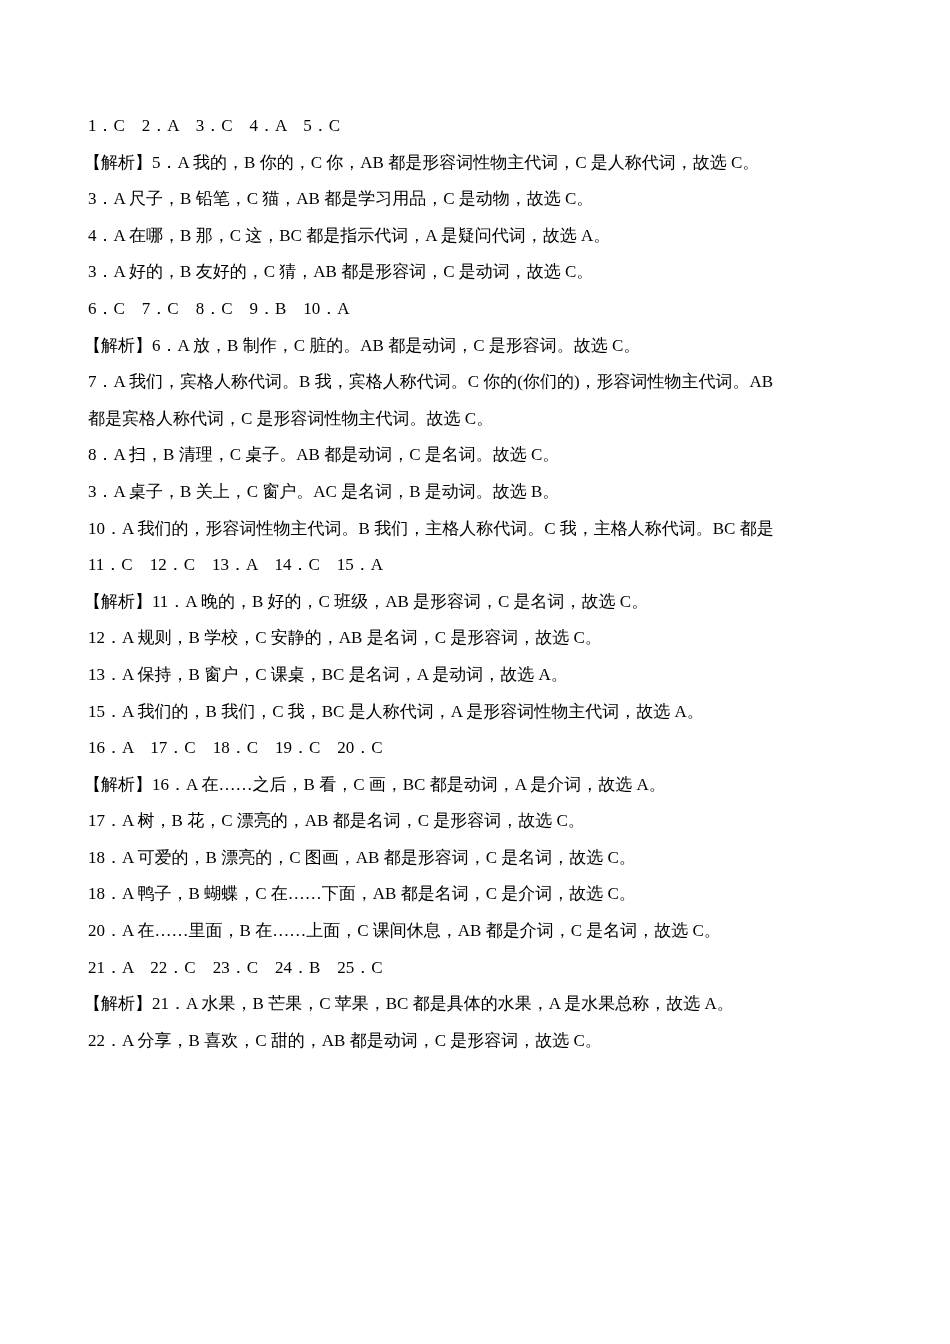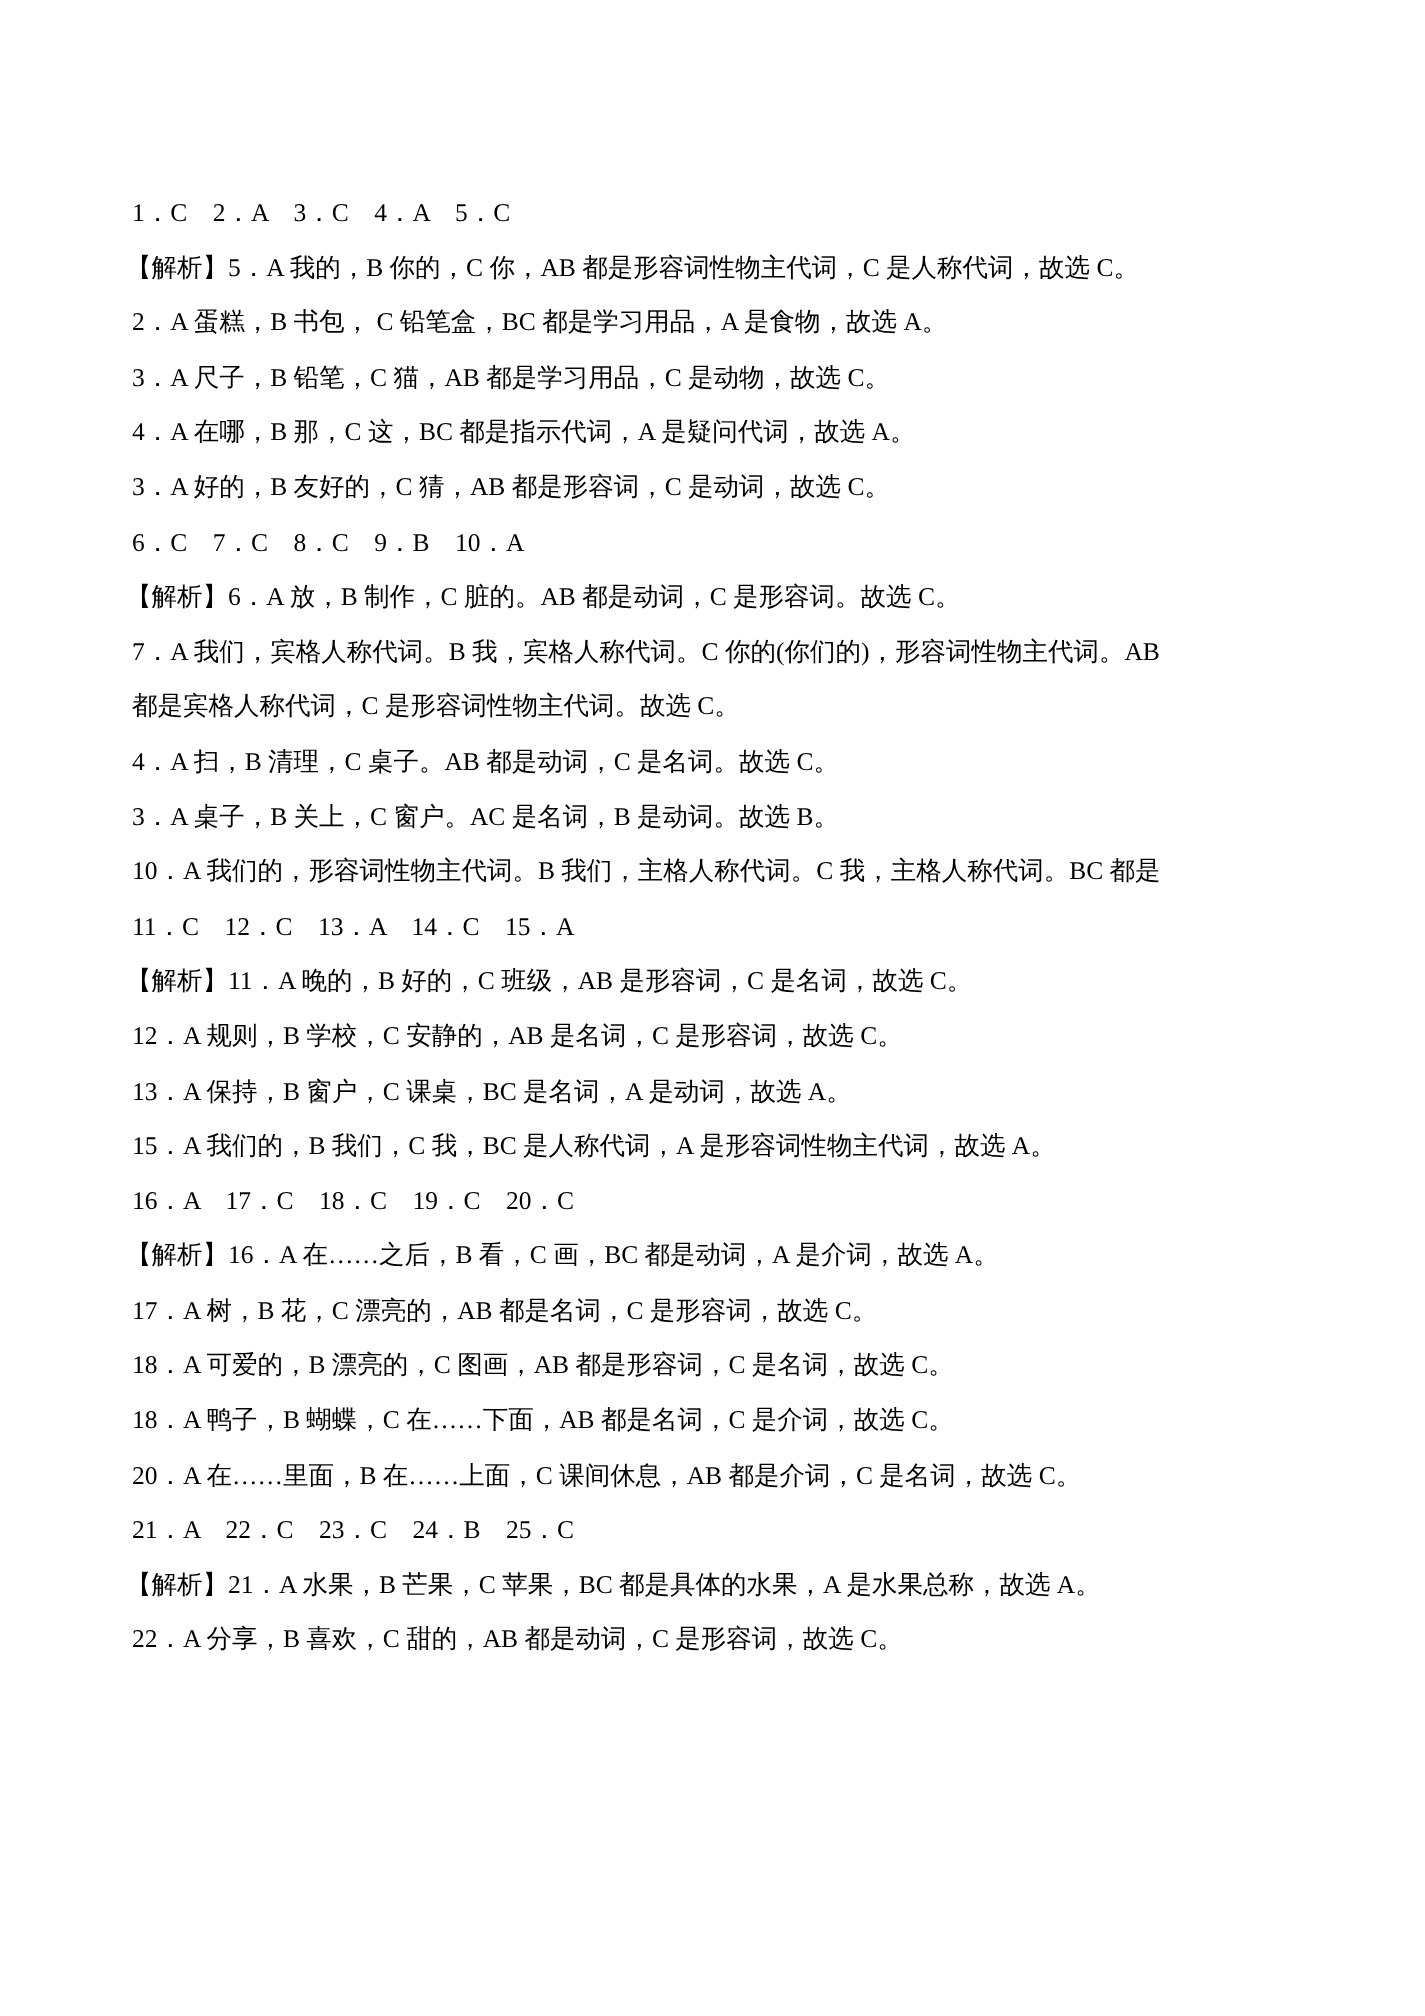"1．C 2．A 3．C 4．A 5．C" .page { top: 124px -> 108px }
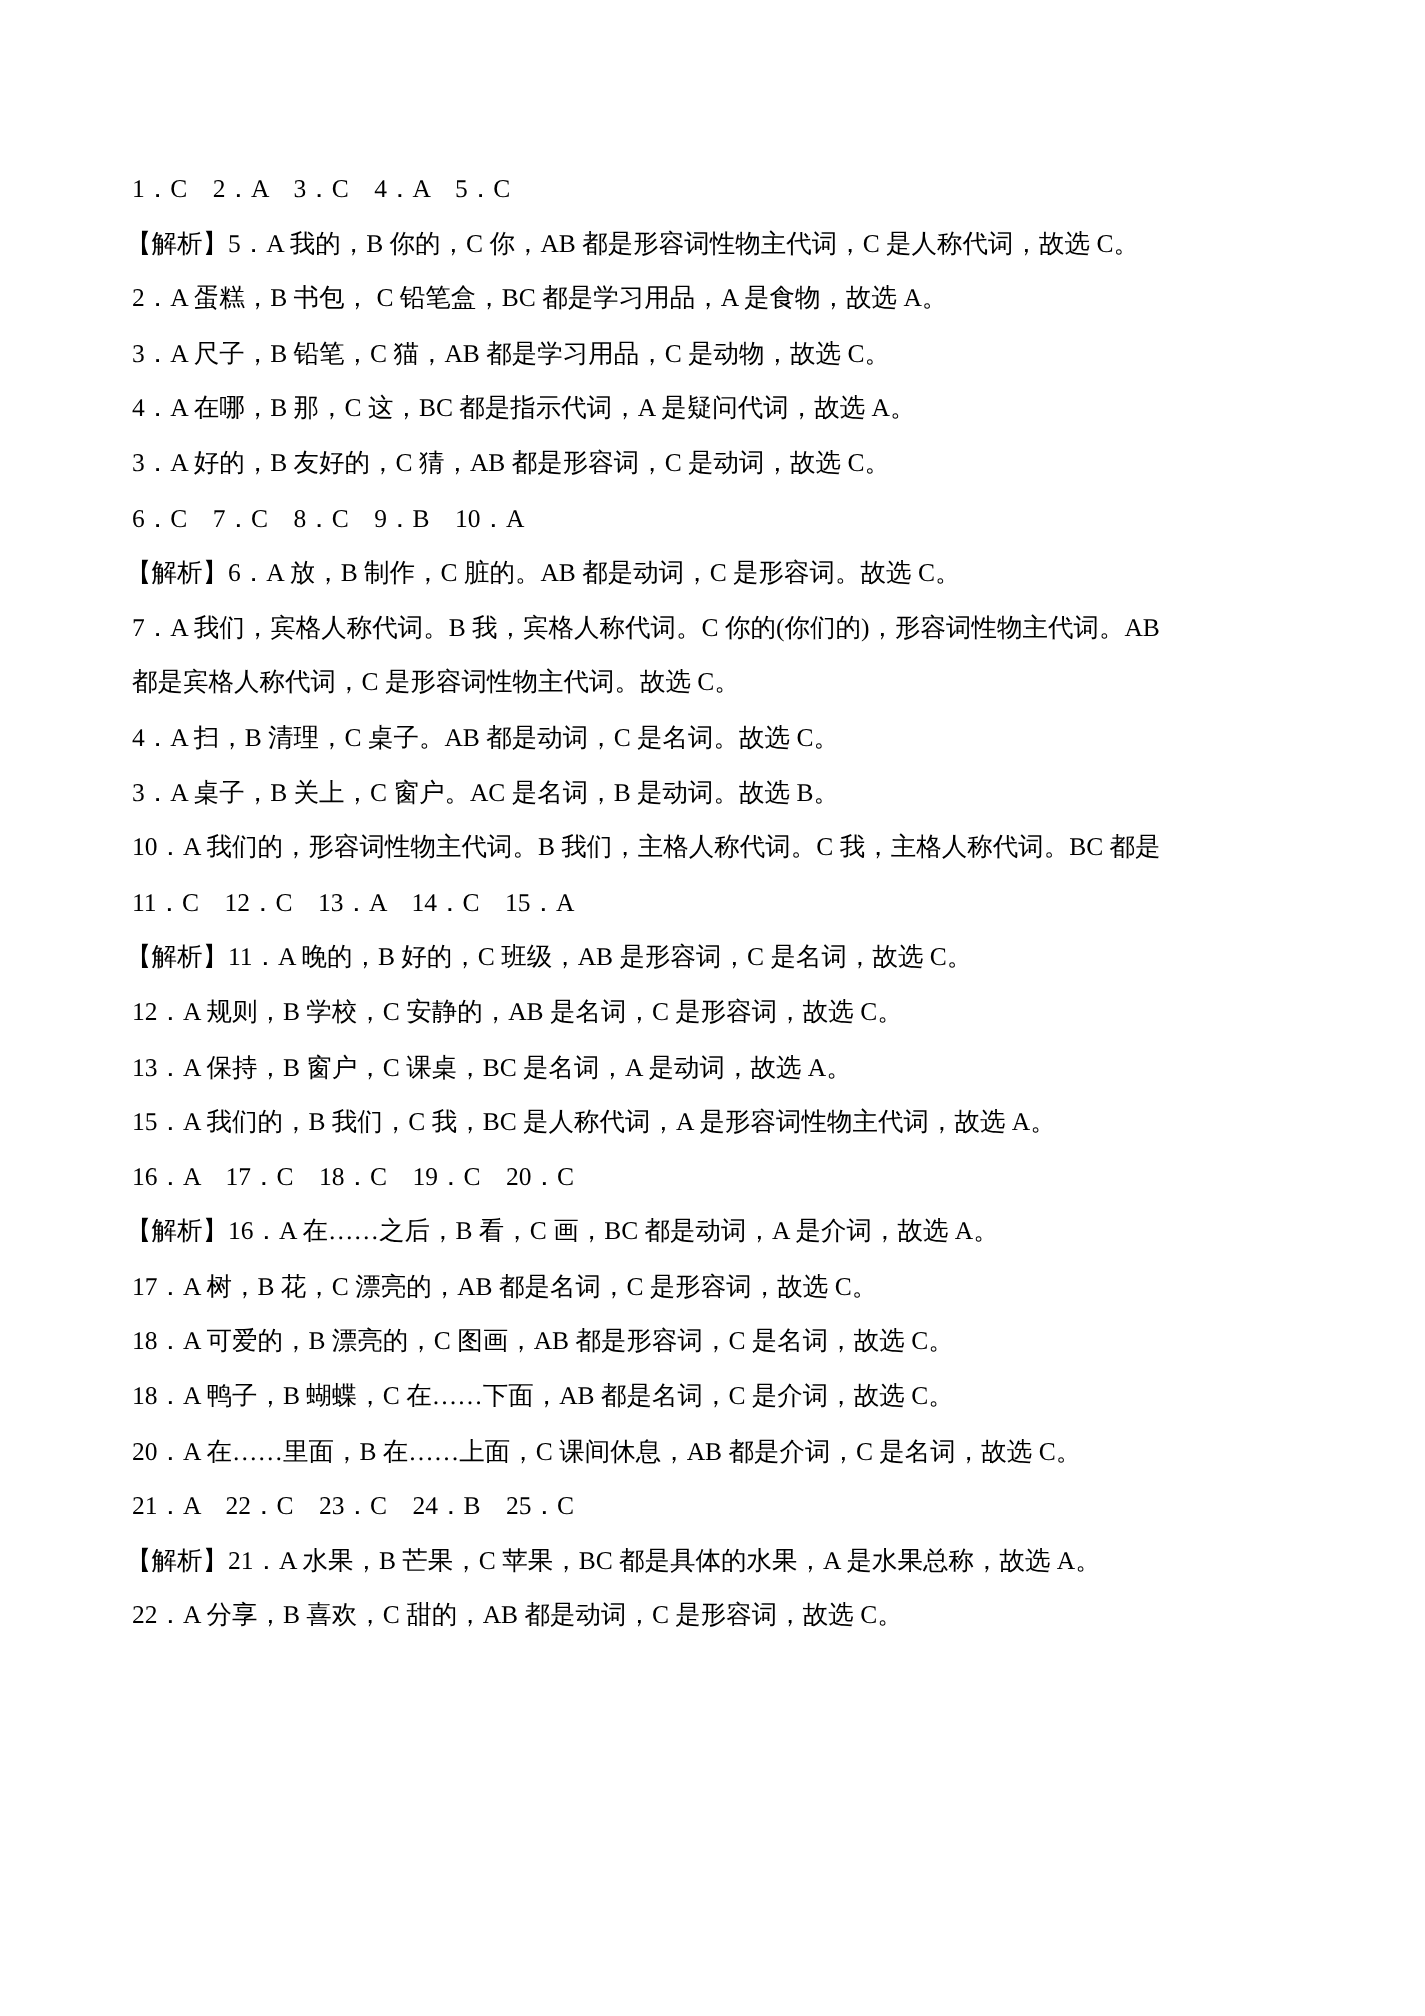"2．A 蛋糕，B 书包， C 铅笔盒，BC" div.line { html: <div>2．A 蛋糕，B 书包， C 铅笔盒，BC 都是学习用品，A 是食物，故选 A。</div> -> none }
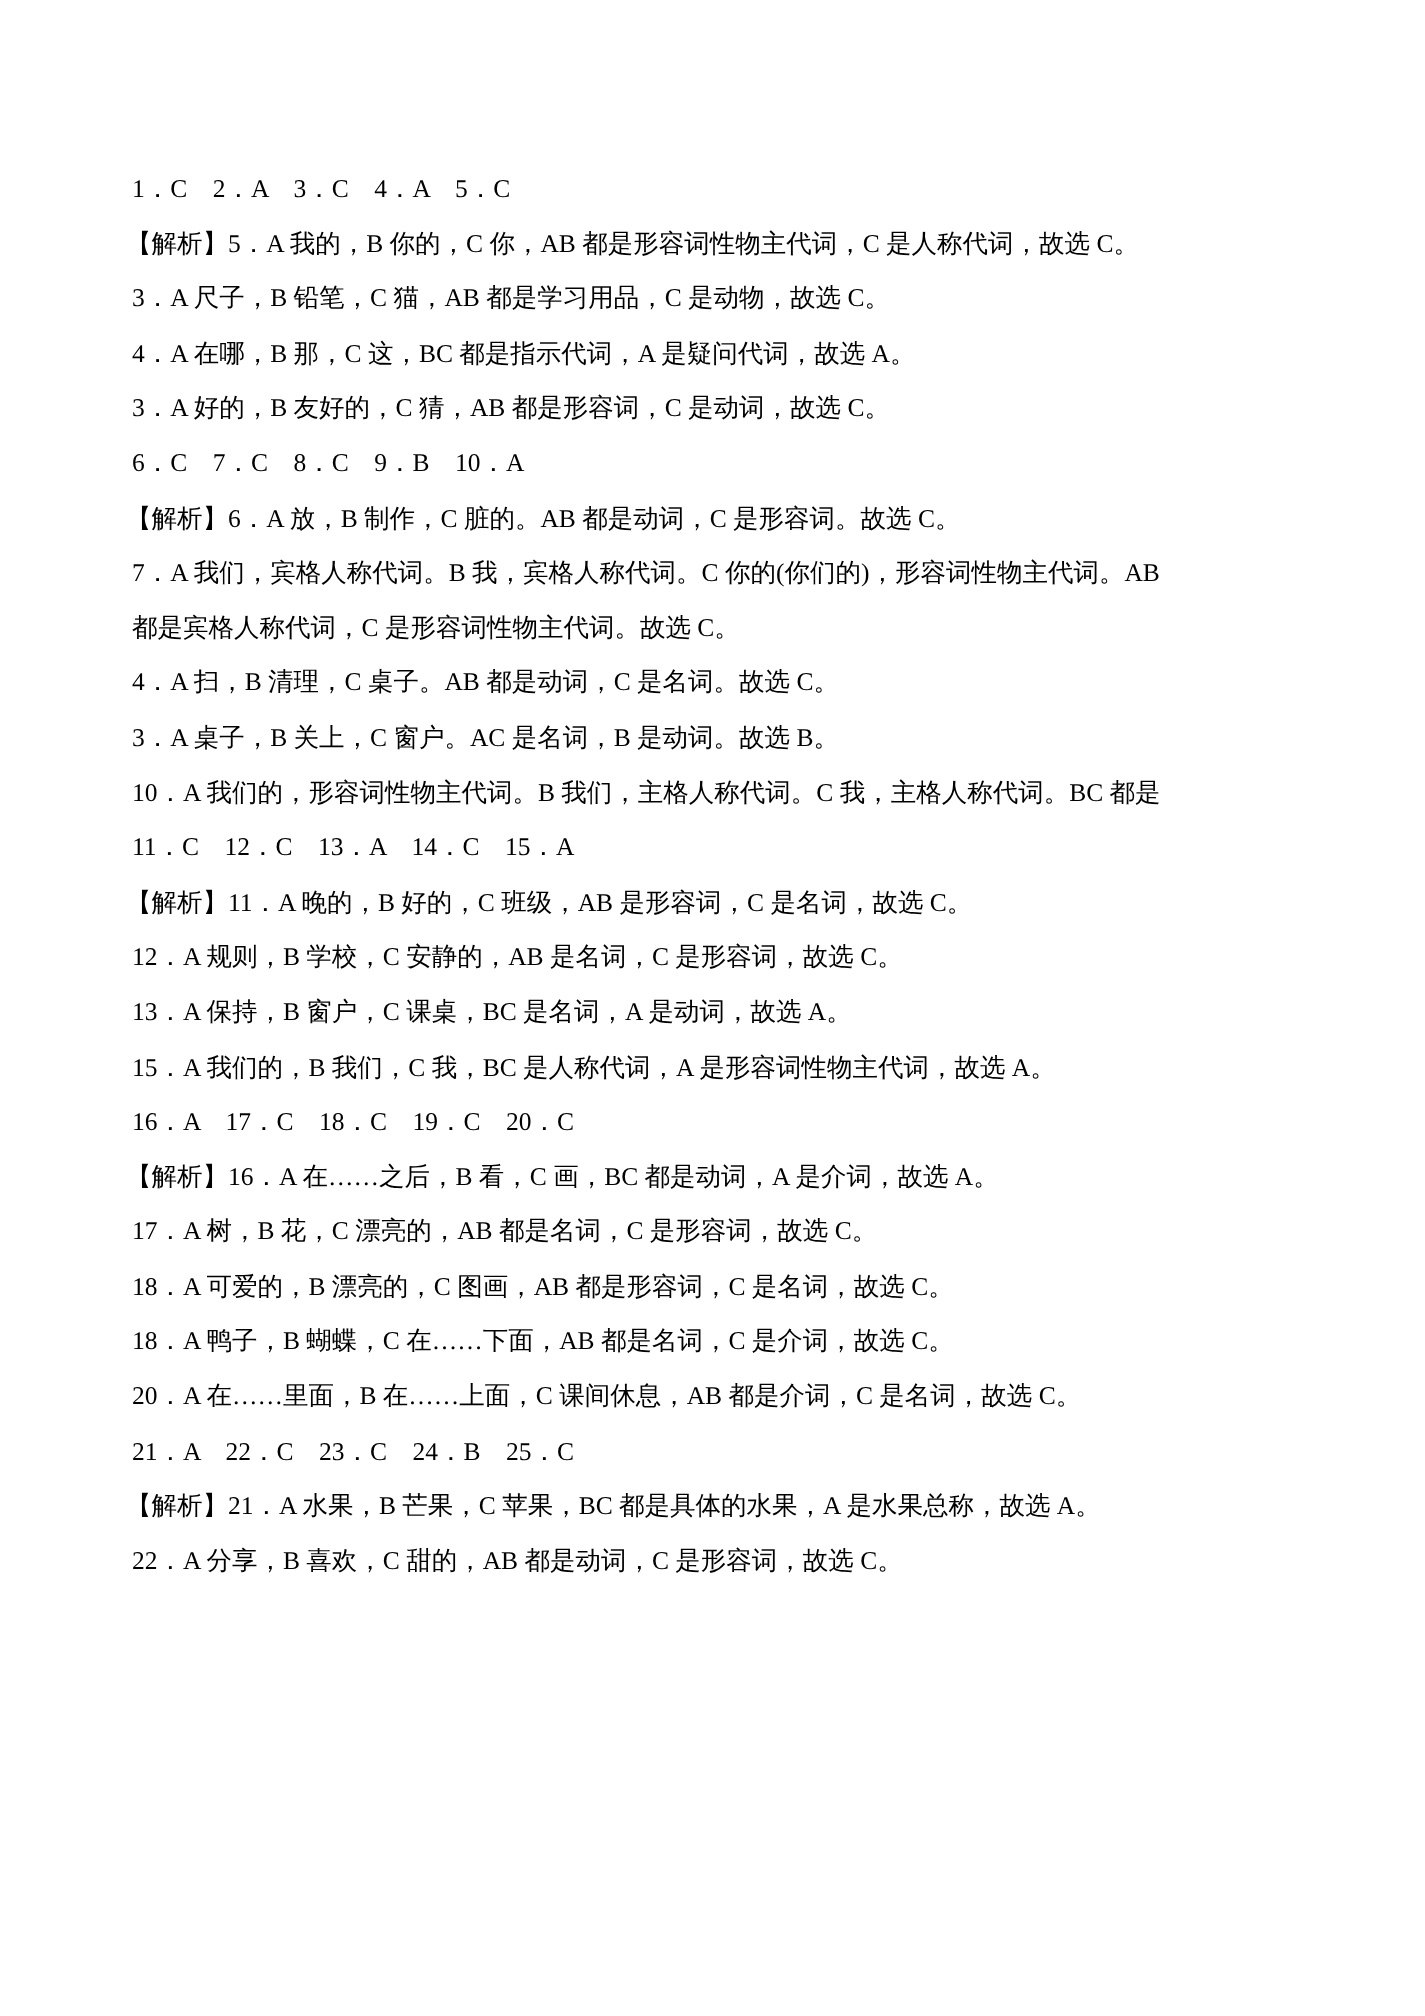"4．A 扫，B 清理，C 桌子。AB 都是动词，C" div.line { text: 4 -> 8 }
